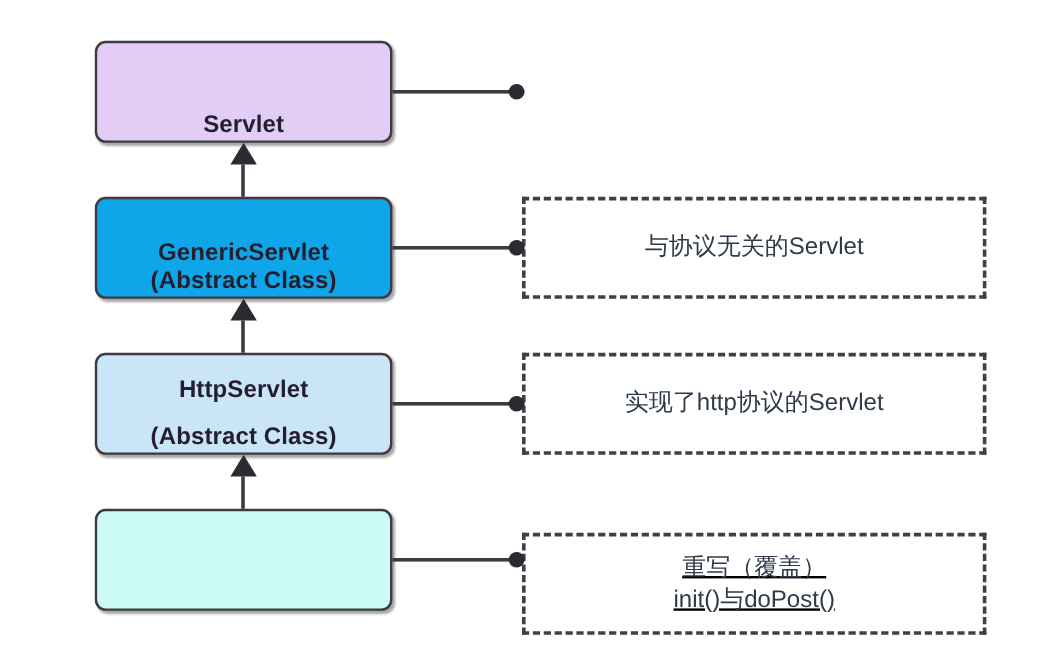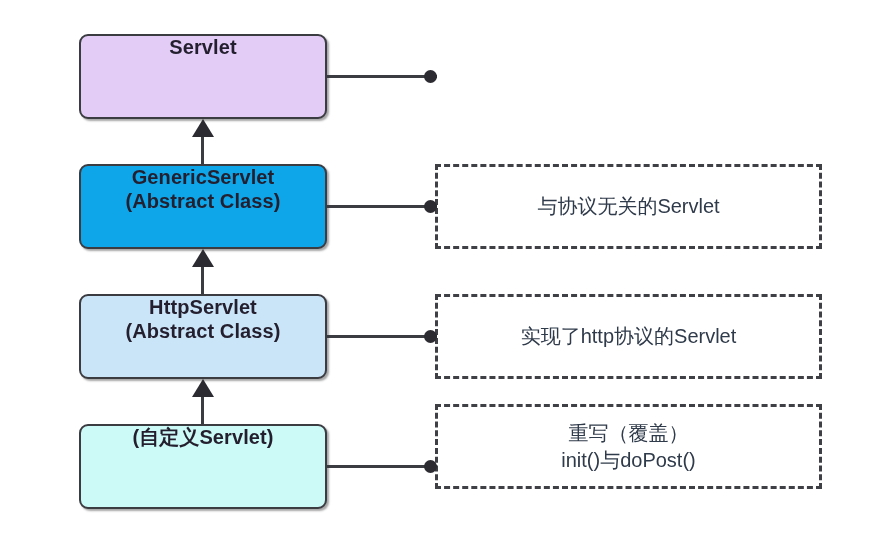"Servlet" .class-box { justify-content: flex-start -> flex-end }
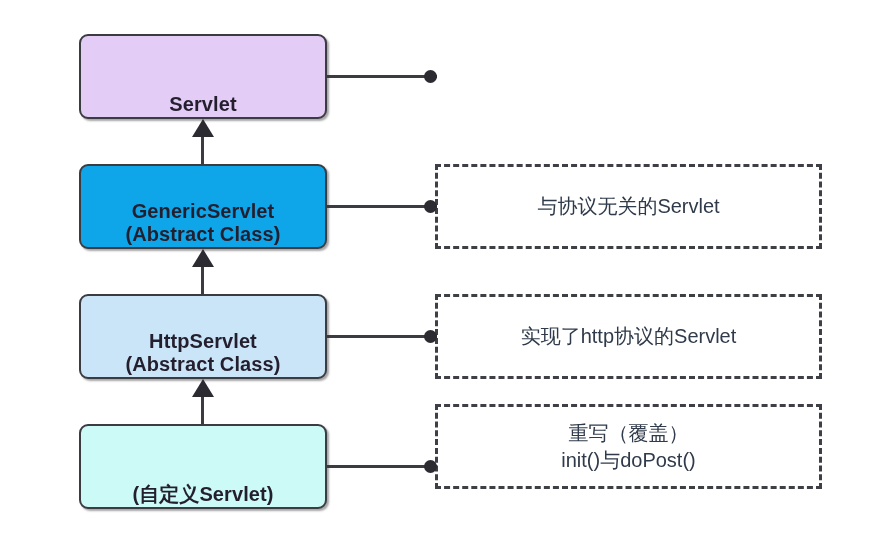"HttpServlet" .row-3 { gap: none -> 16px }
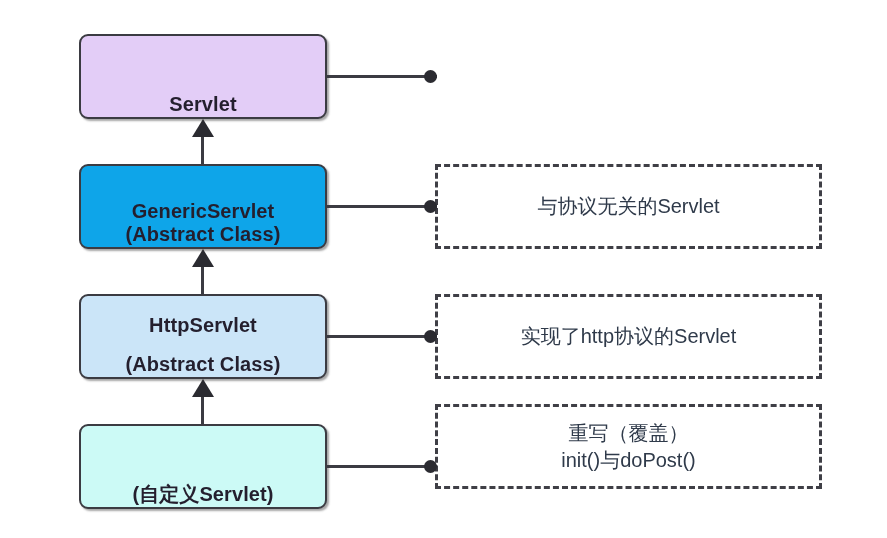"重写（覆盖）" div.note-box { text-decoration: none -> underline; top: 404px -> 444px }
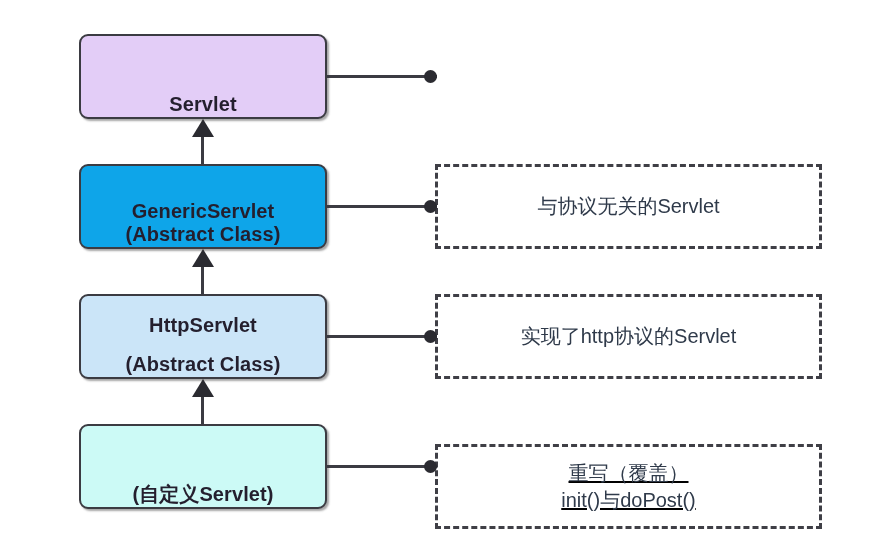"(自定义Servlet)" div.line2 { html: <div>(自定义Servlet)</div> -> none }
